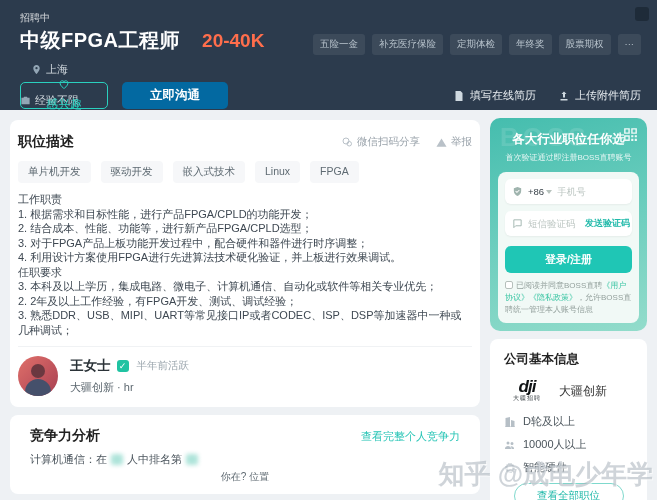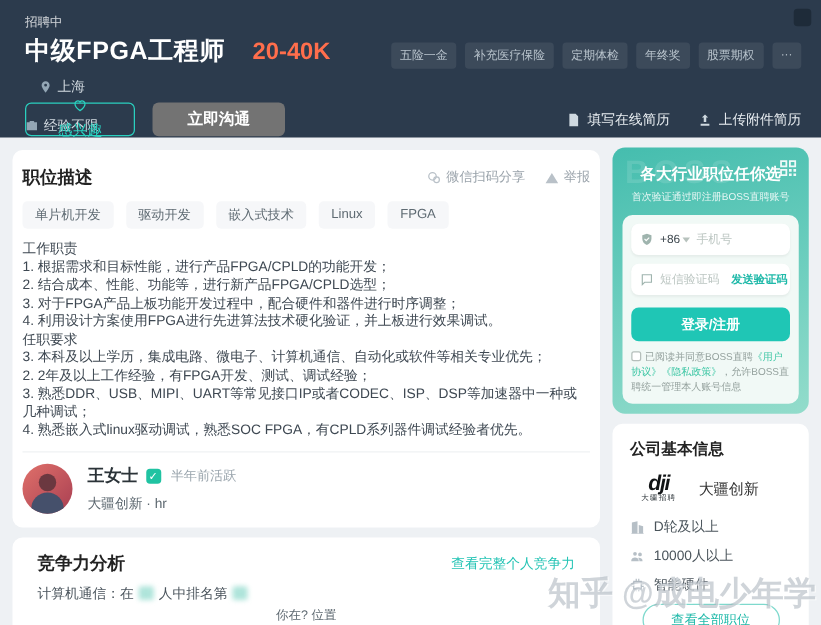"立即沟通" .btn-chat { background: #737373 -> #0369a1 }
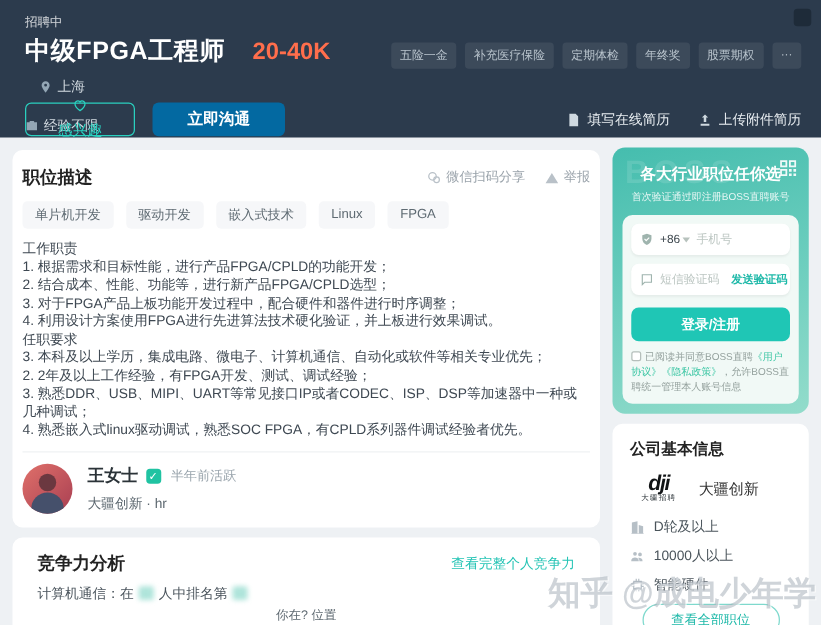"4. 熟悉嵌入式linux驱动调试，熟悉SOC" div { html: <div>4. 熟悉嵌入式linux驱动调试，熟悉SOC FPGA，有CPLD系列器件调试经验者优先。</div> -> none }
